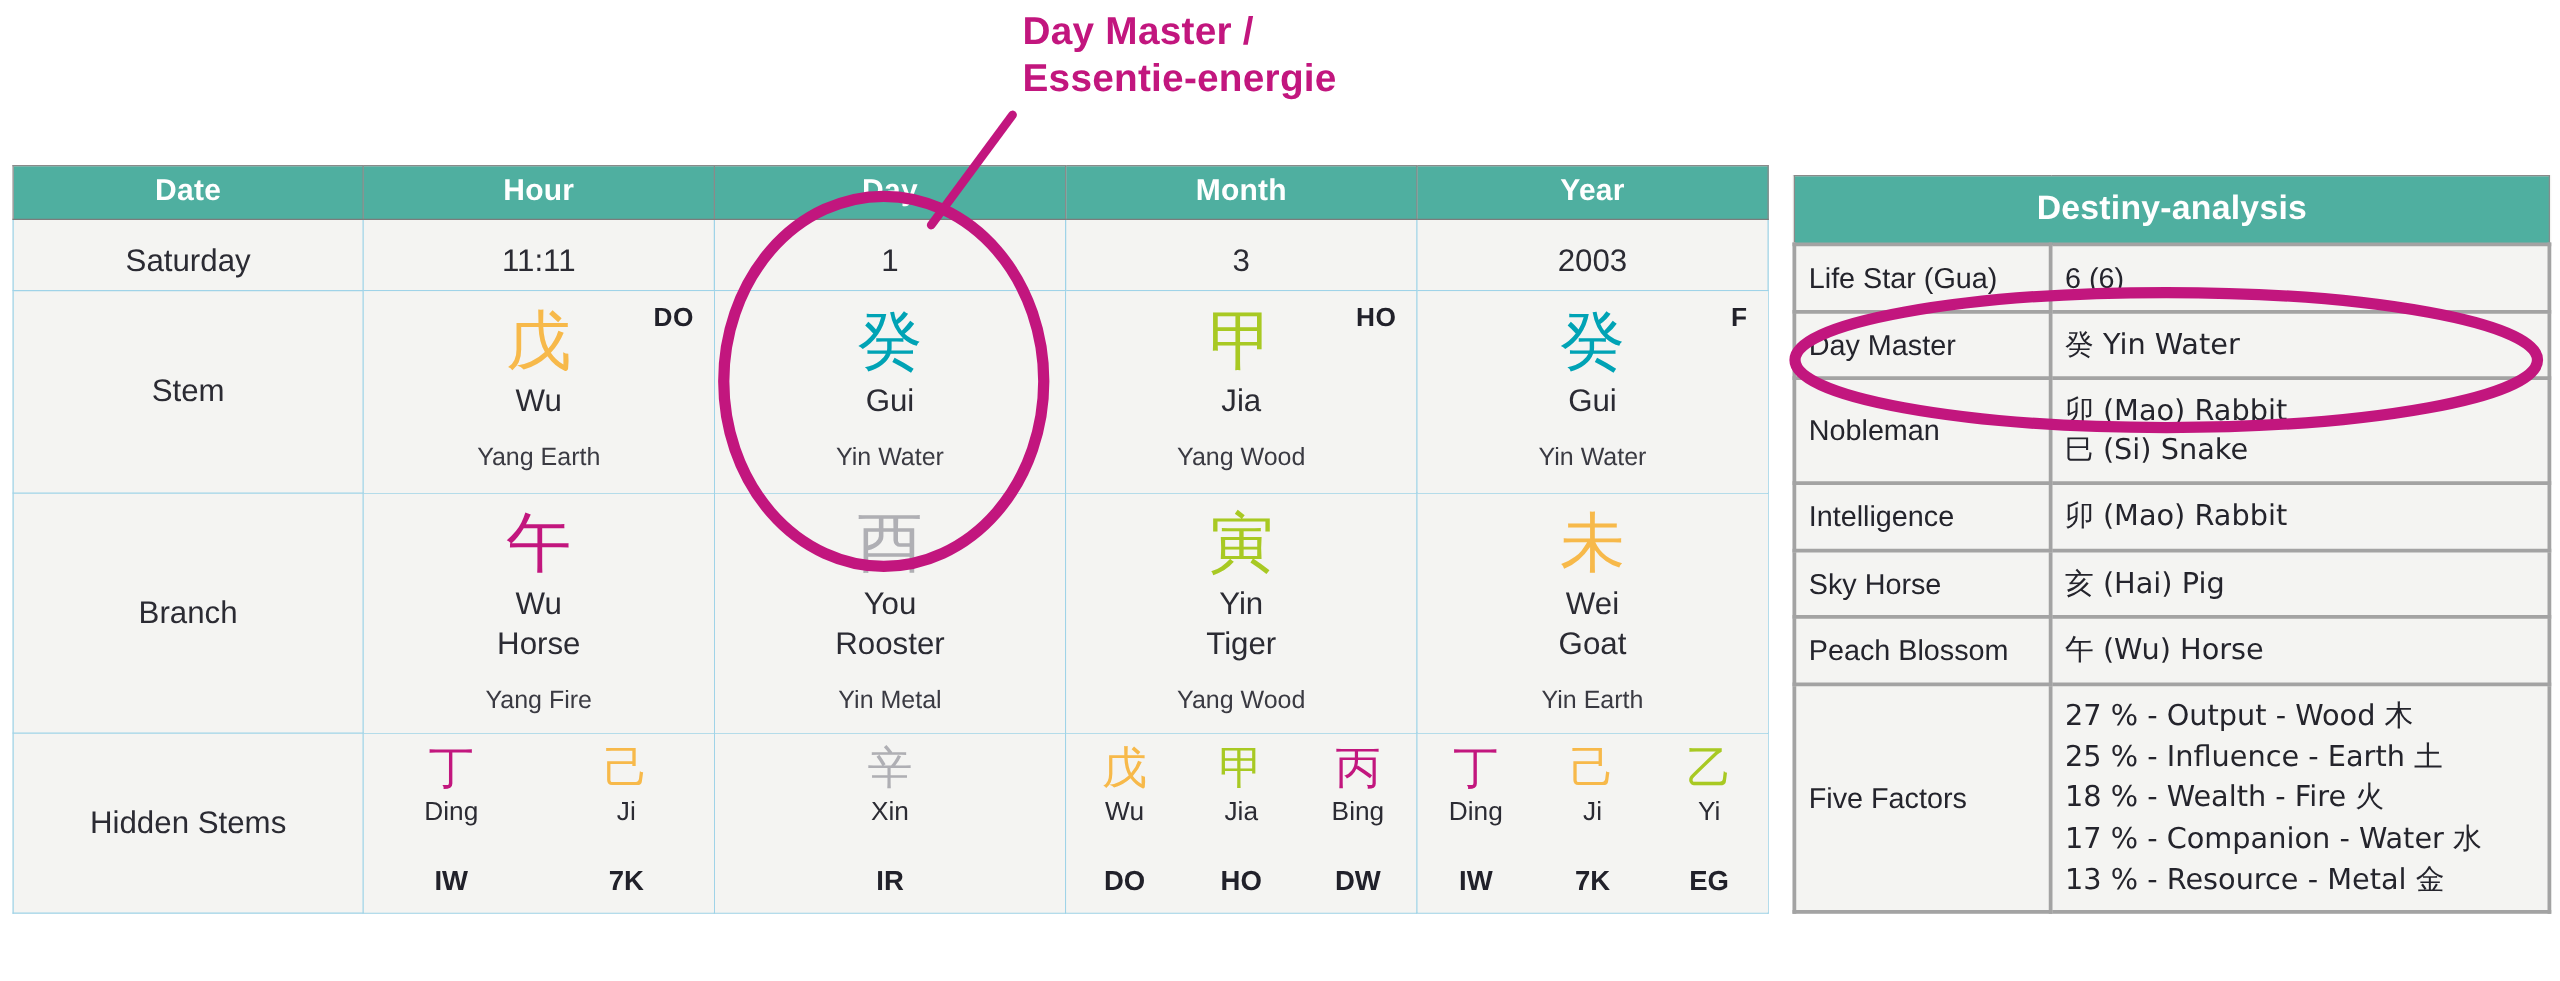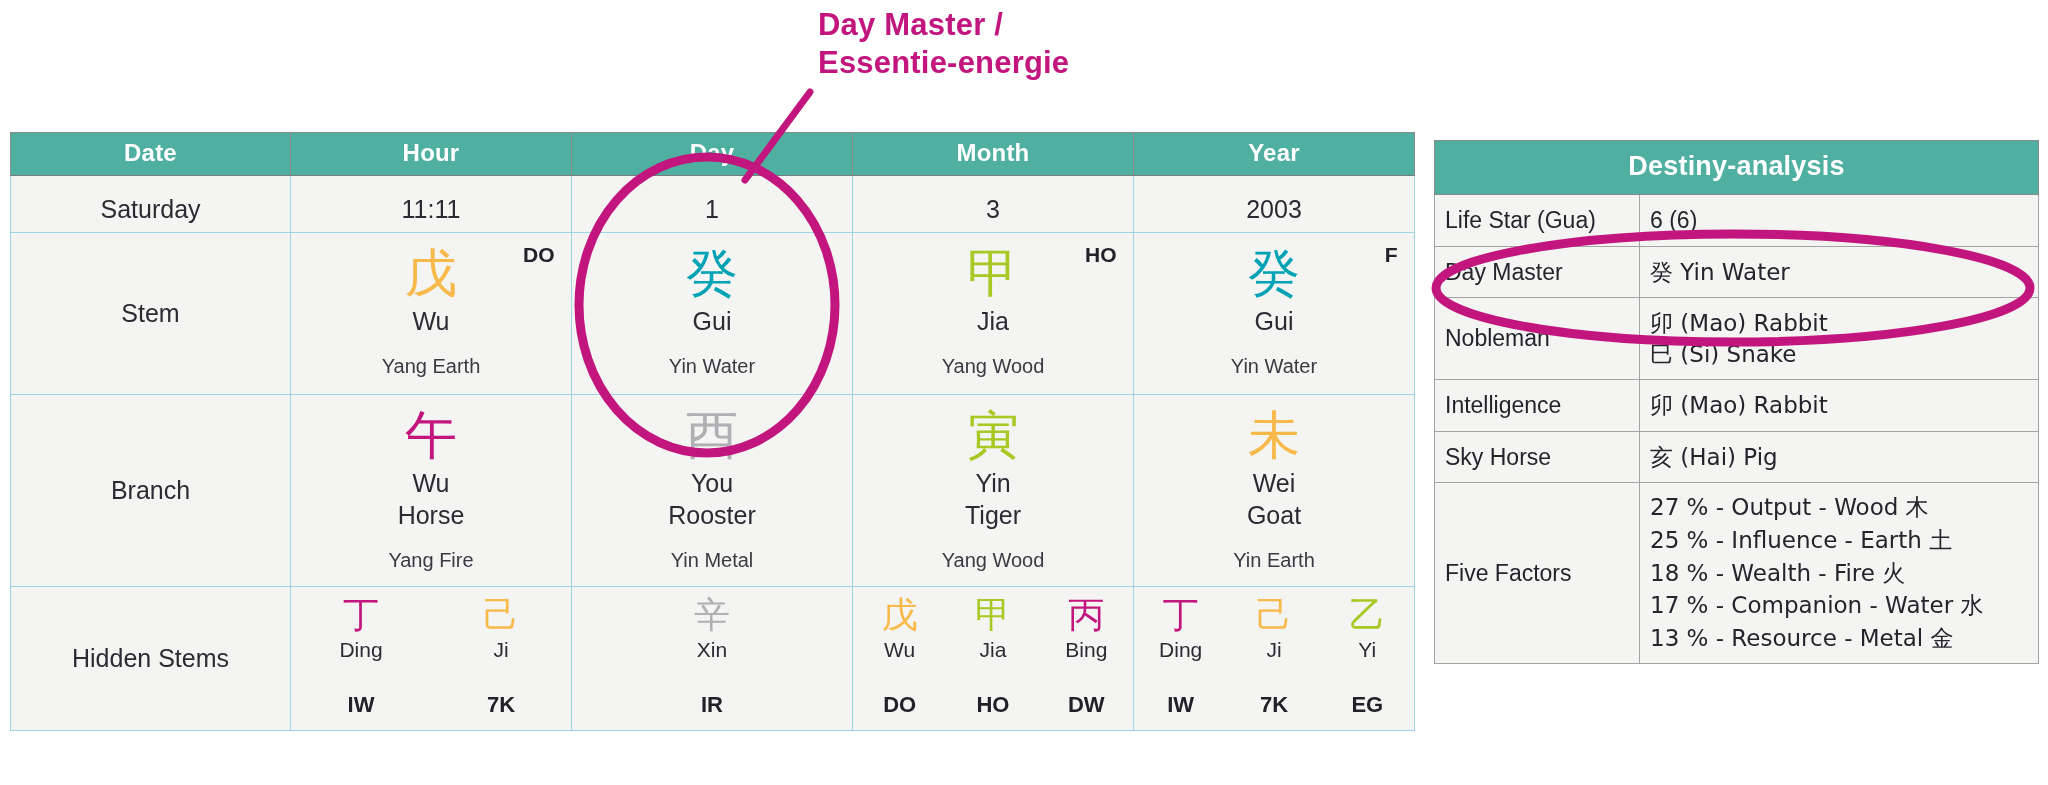"Life Star (Gua)" #destiny-table td { border: 1px solid #a3a3a3 -> 3px solid #a3a3a3 }
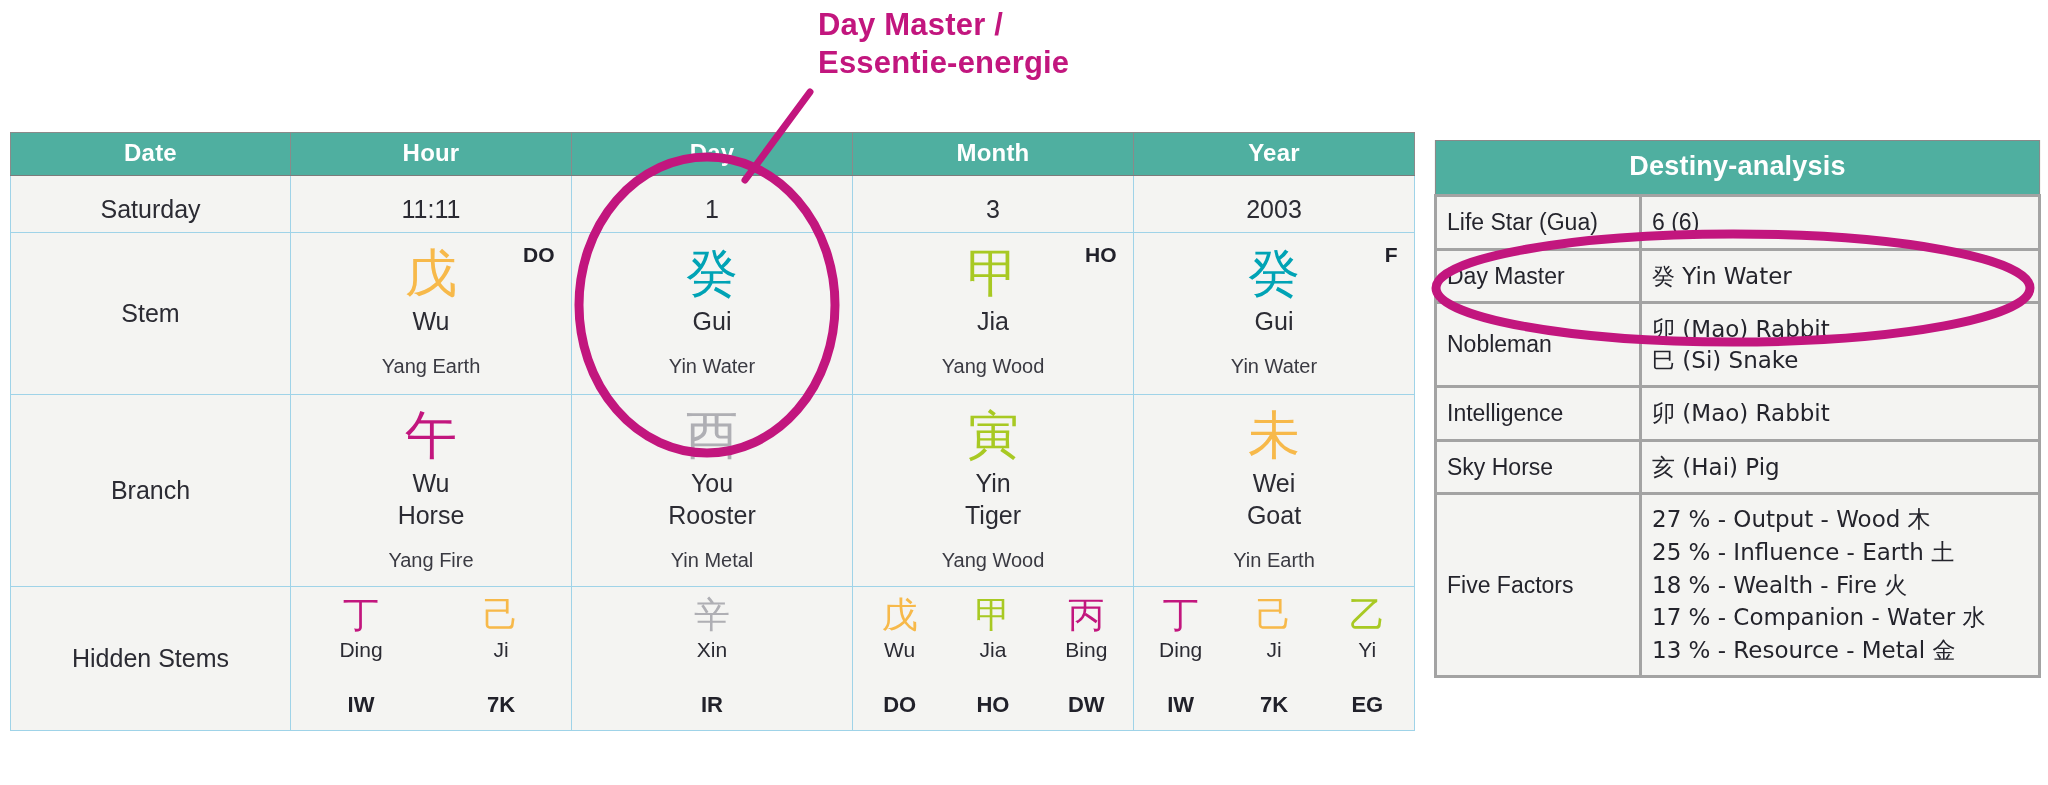"Peach Blossom" tr { html: none -> <tr> <td>Peach Blossom</td> <td>午 (Wu) Horse</td> </tr> }
